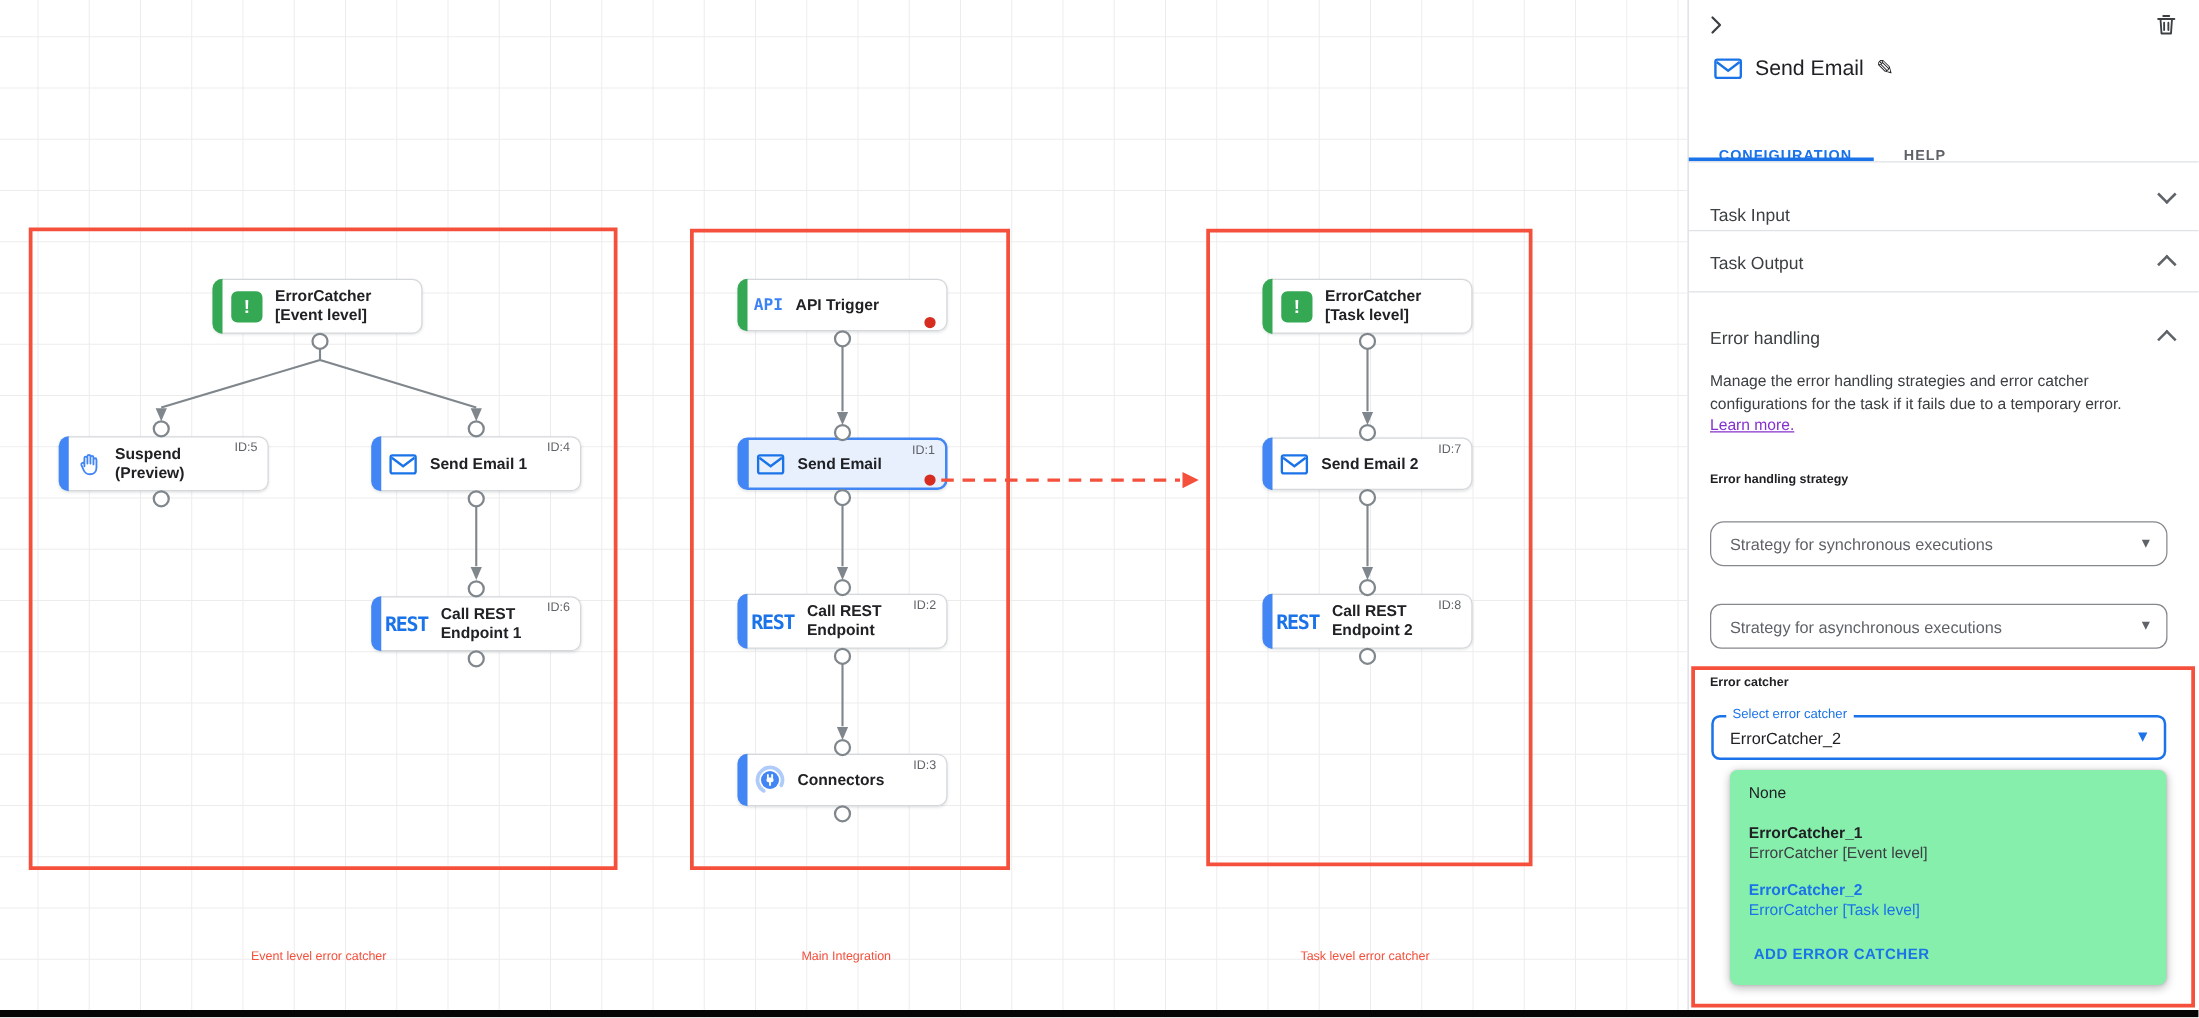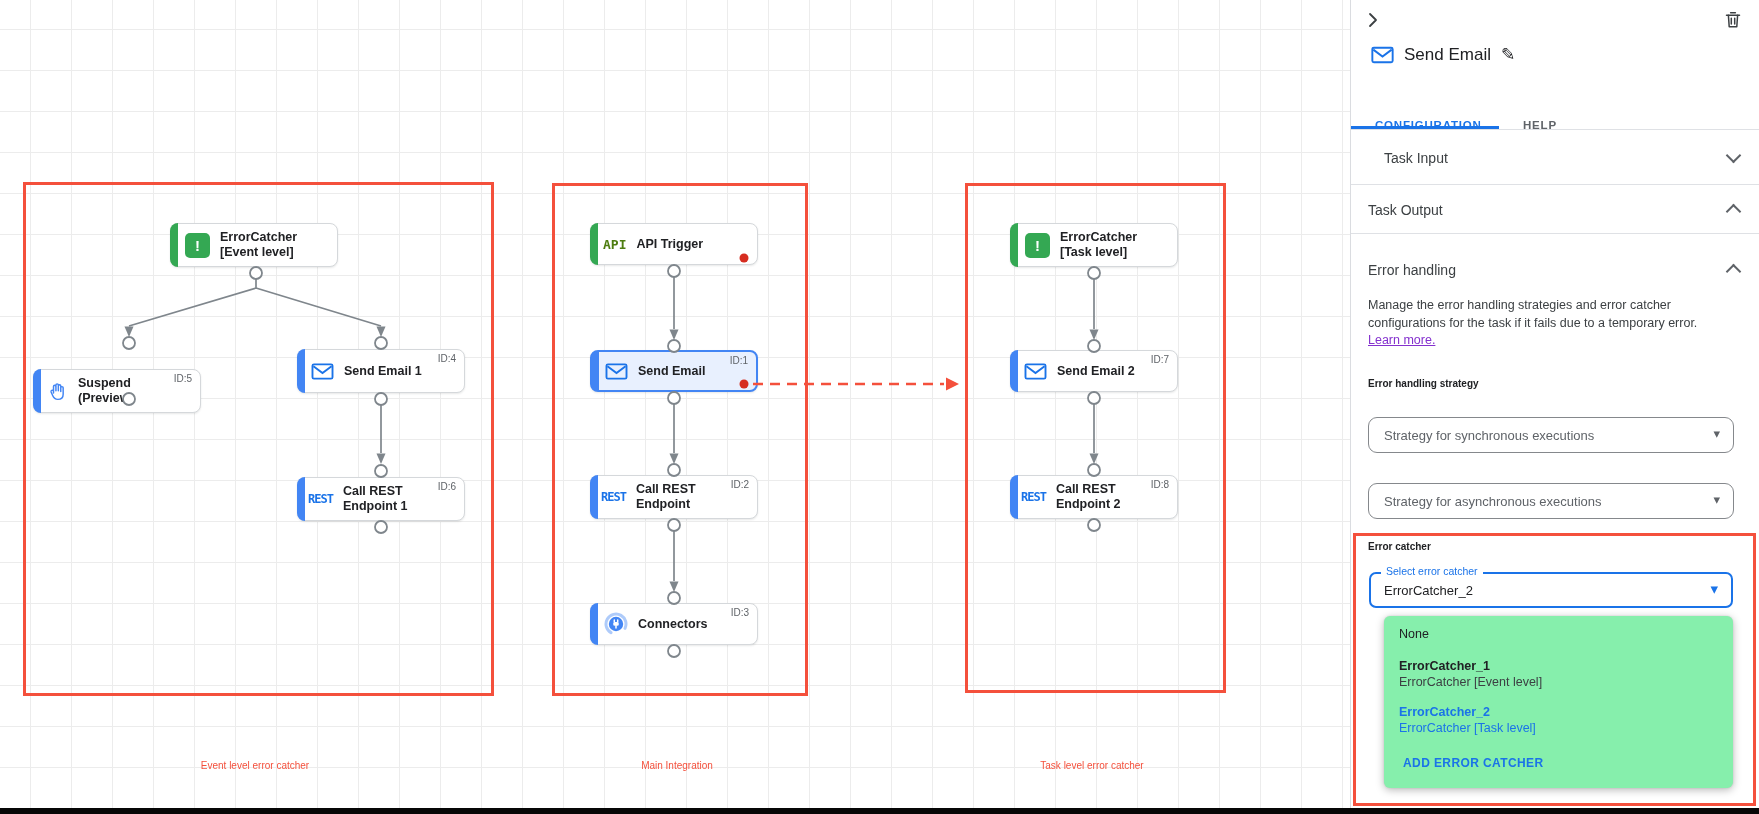"Task Input" div.prow-label { margin-left: 16px -> none; top: 150px -> 164px }
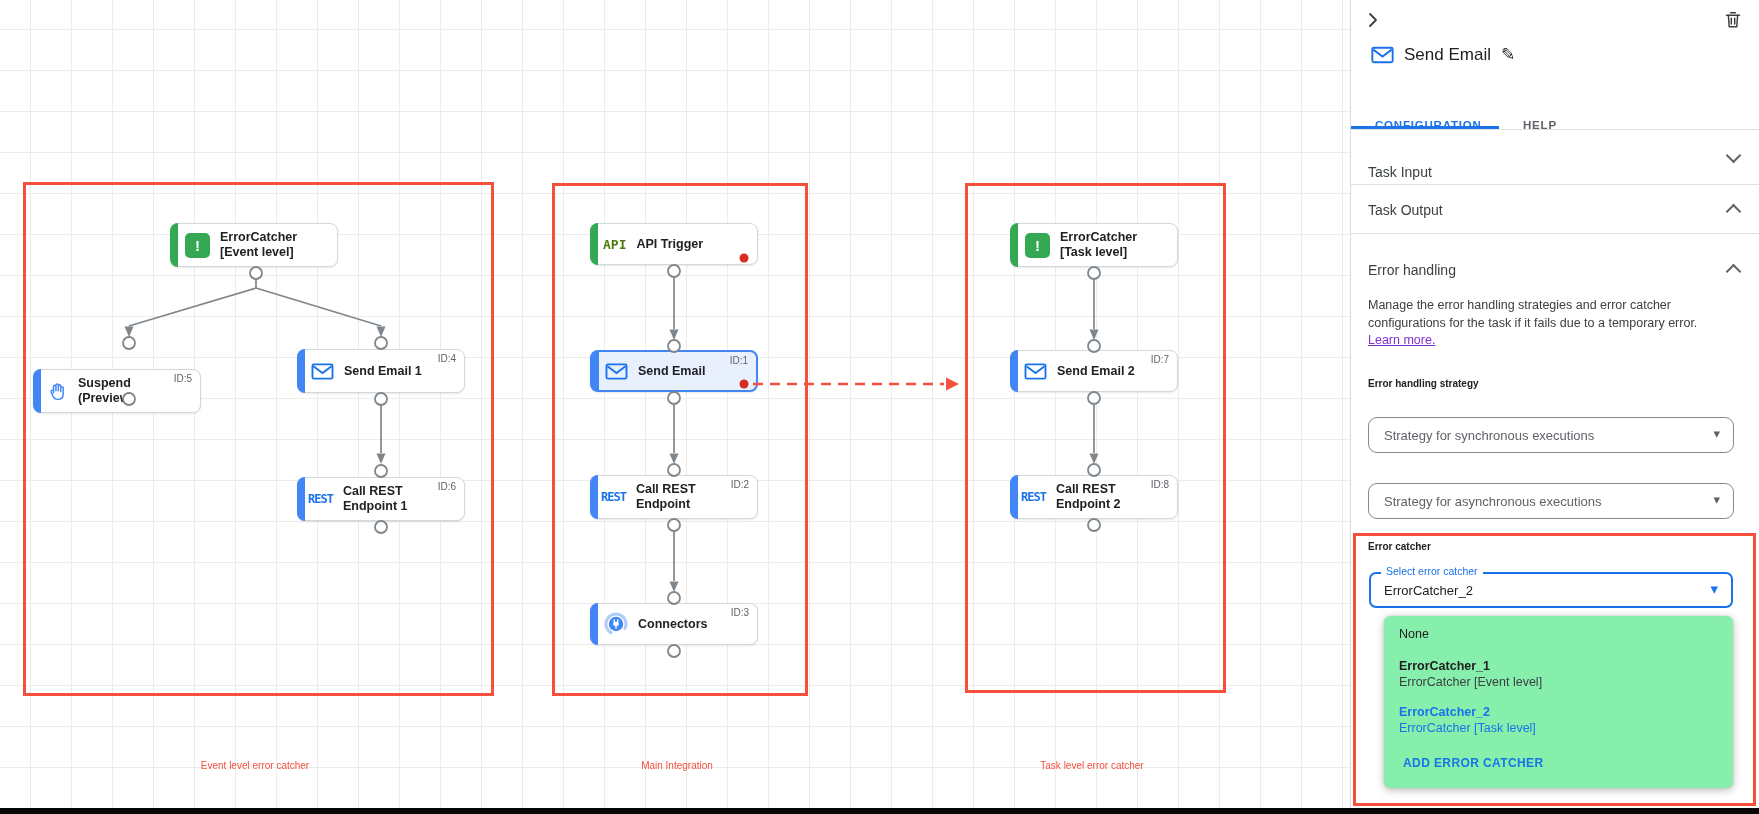"API" .glyph-api { color: #4d7c0f -> #3b82f6 }
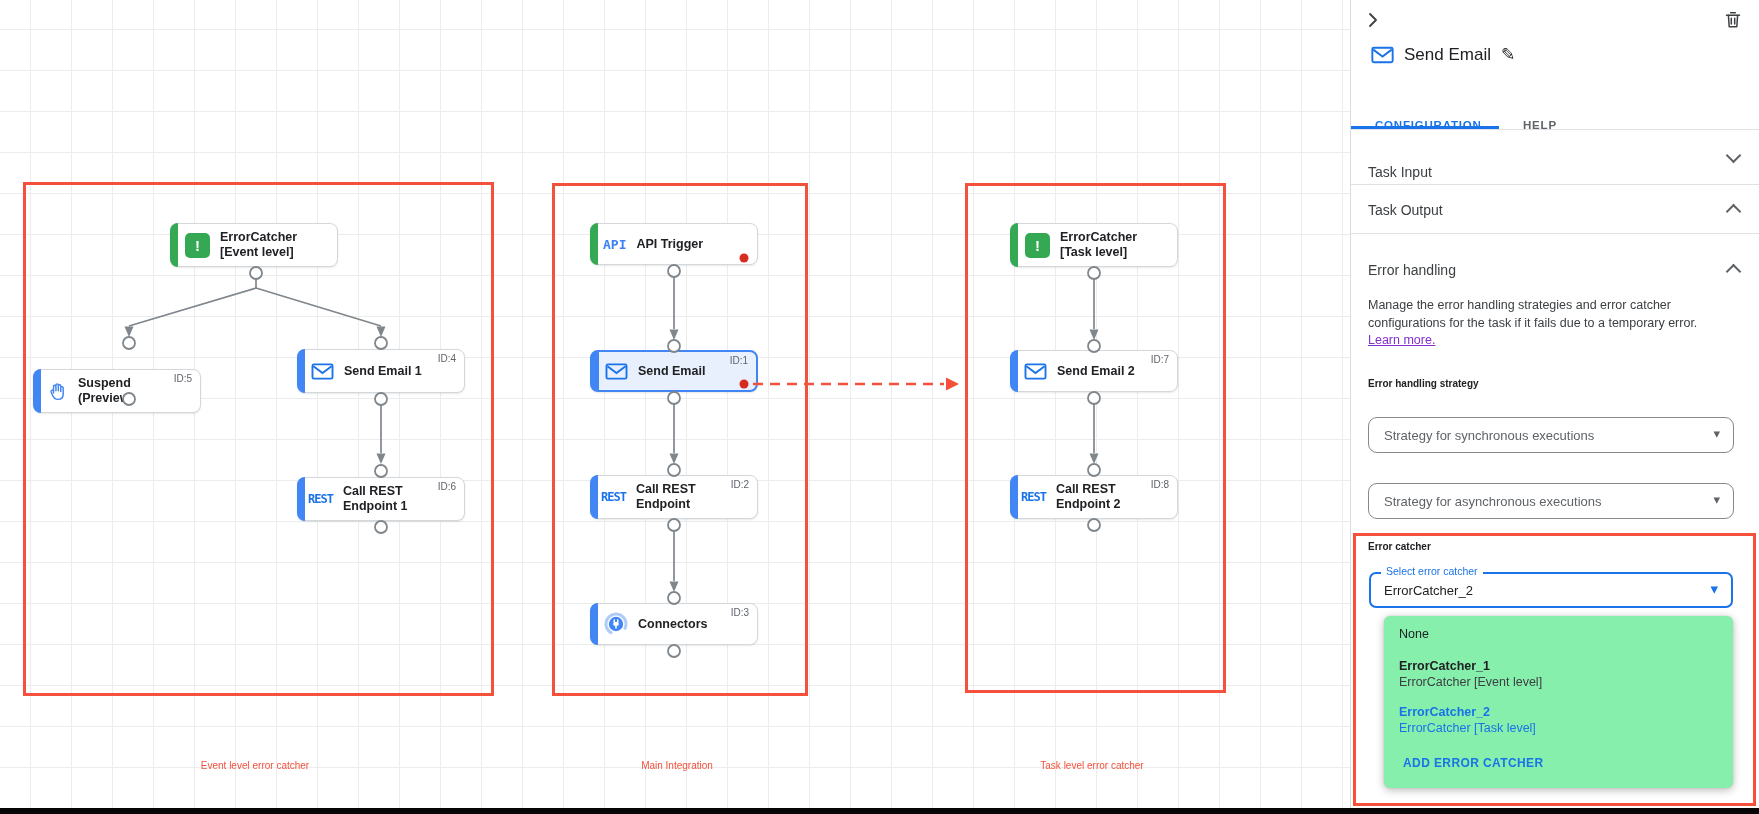"Suspend" div.node { left: 33px -> 47px; margin-top: 20px -> none }
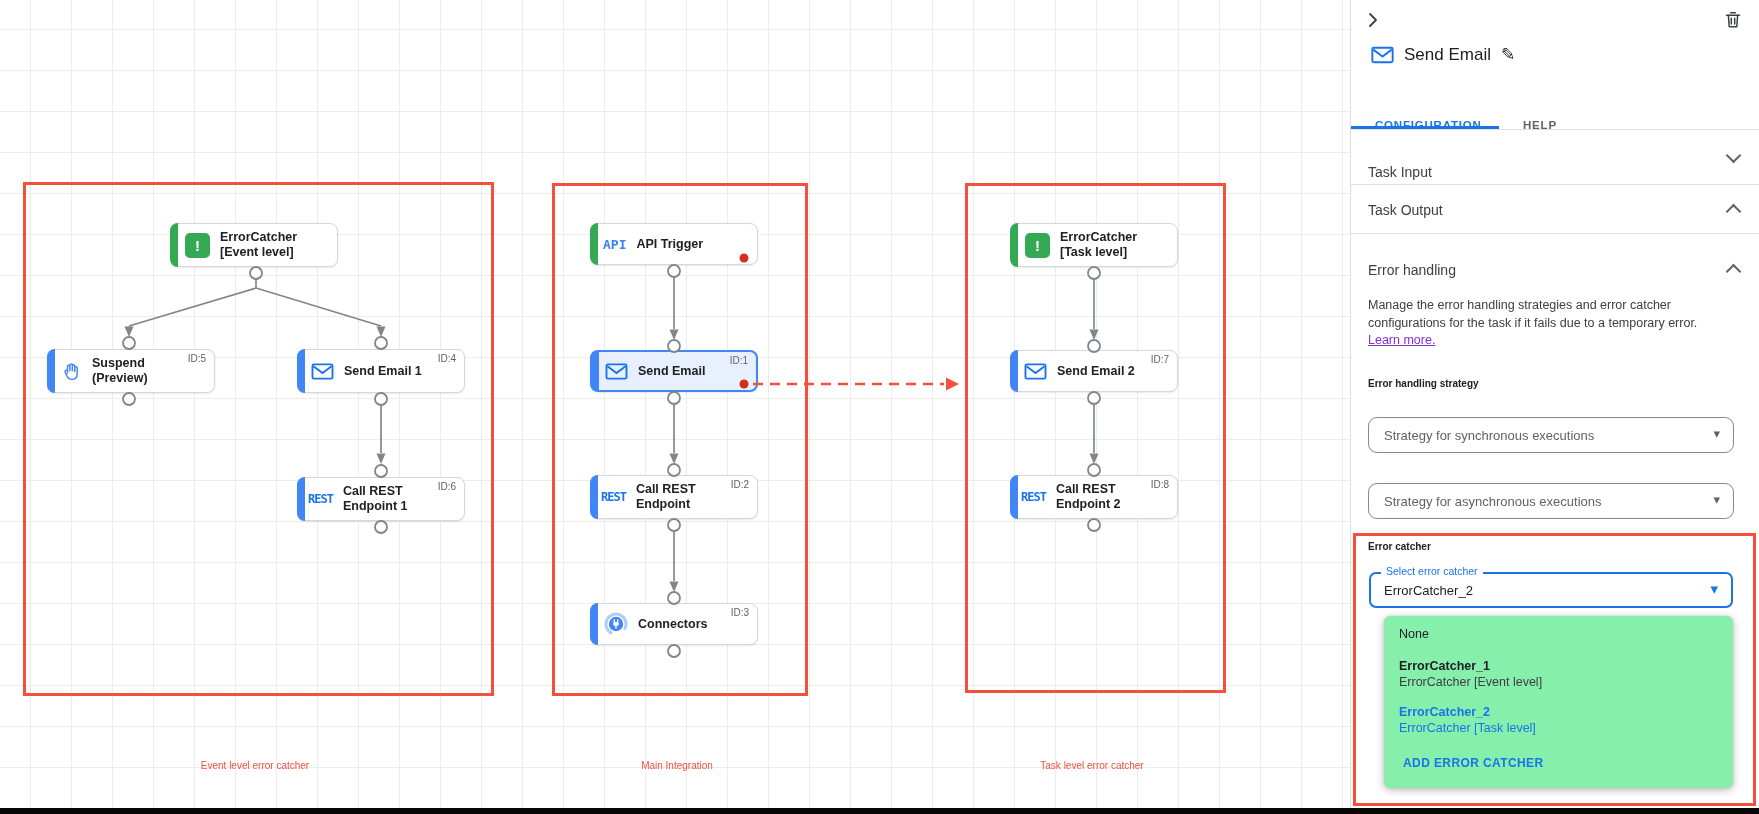"Strategy for synchronous executions" div.ddl { border-radius: none -> 11px }
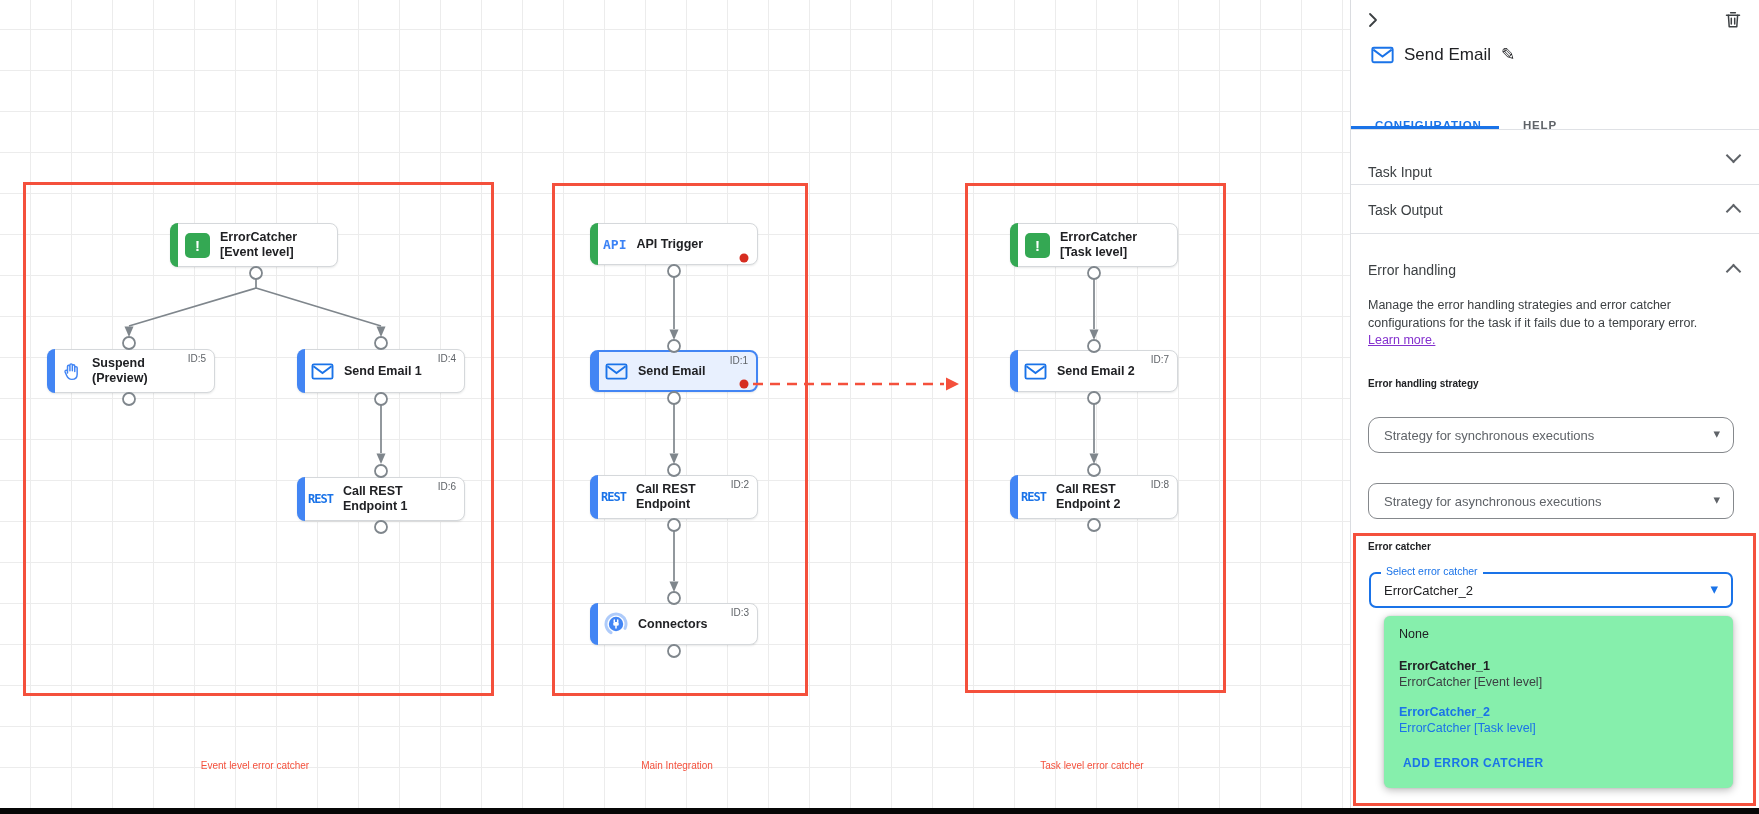"REST" .glyph-rest { font-size: 12px -> 16px }
